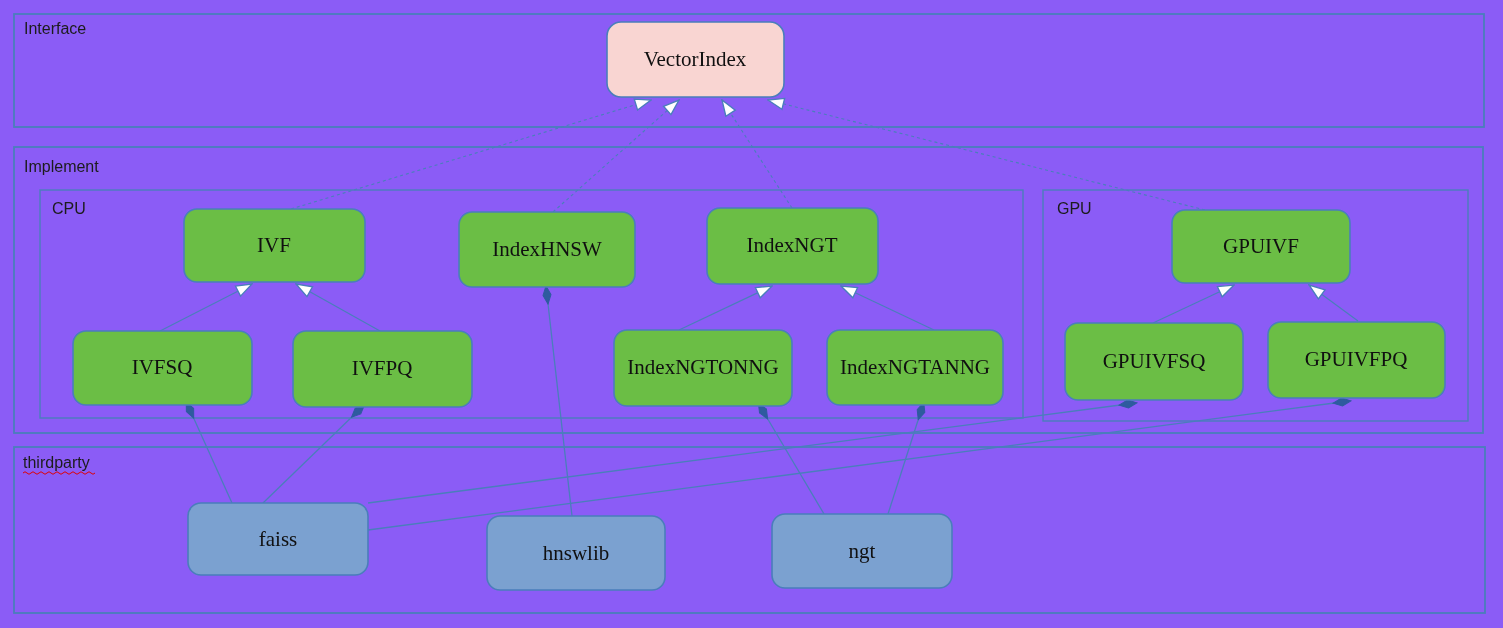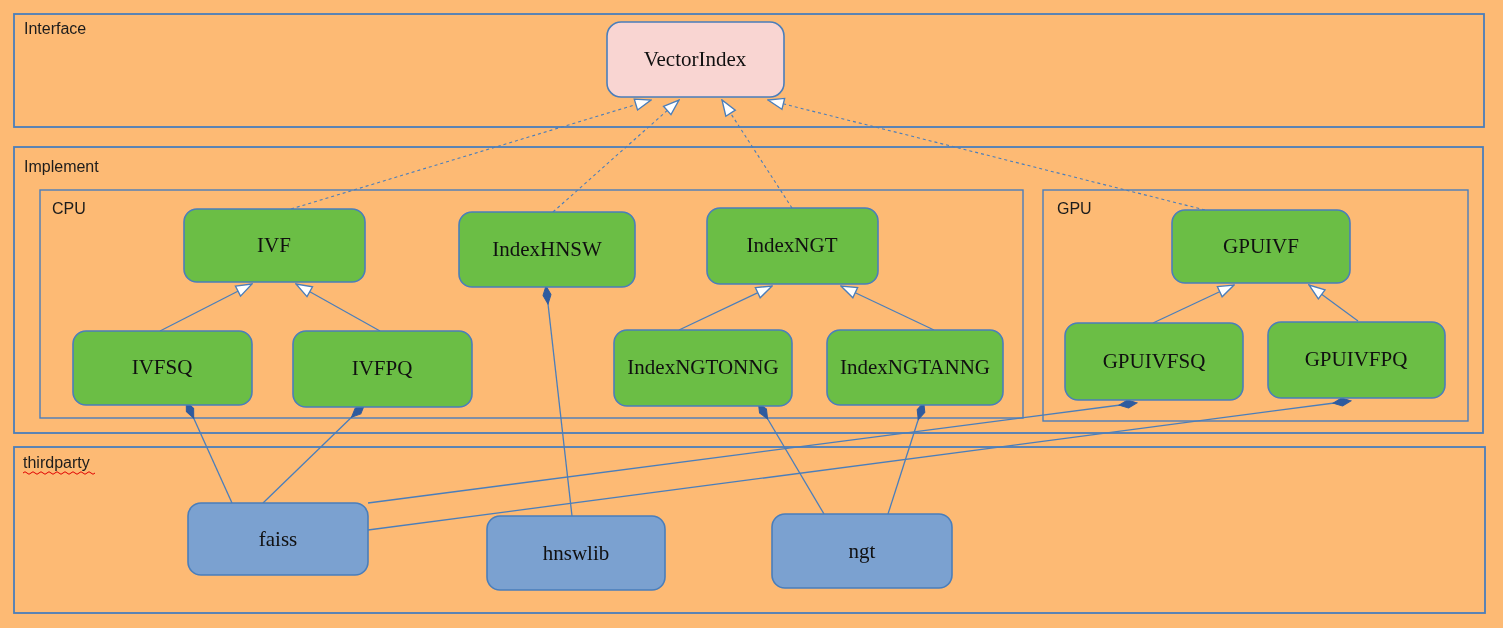"Interface" .canvas { background: #fdba74 -> #8b5cf6 }
